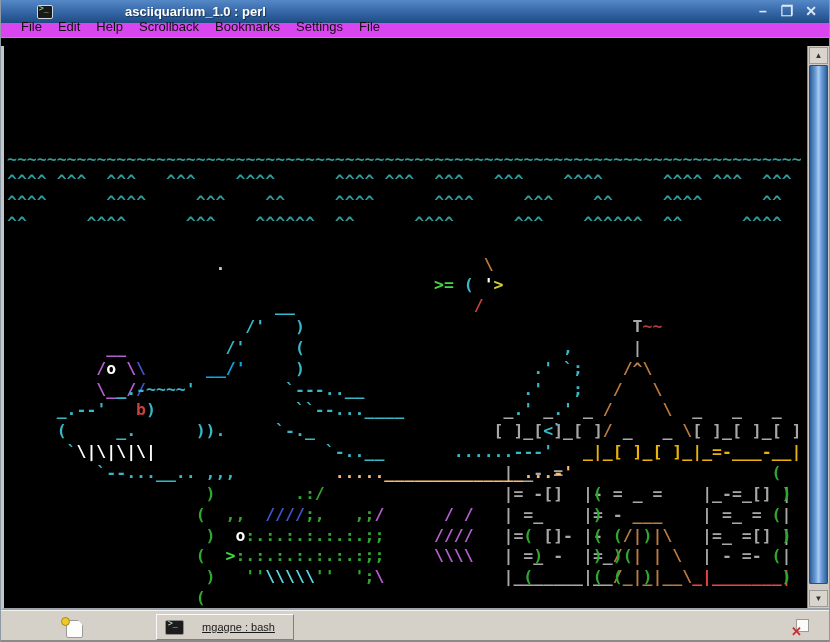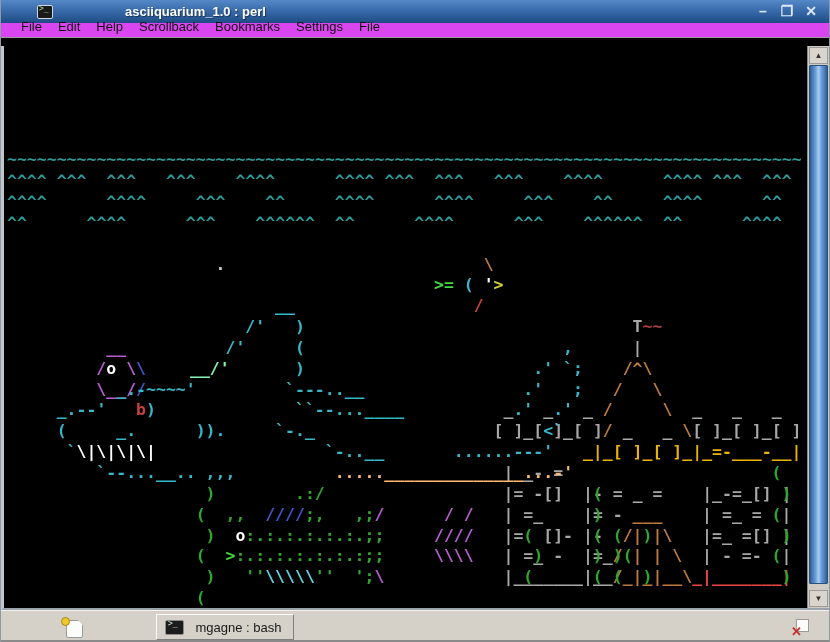"__/'" span.seg { color: #86efac -> #0ea5e9; left: 183px -> 199px }
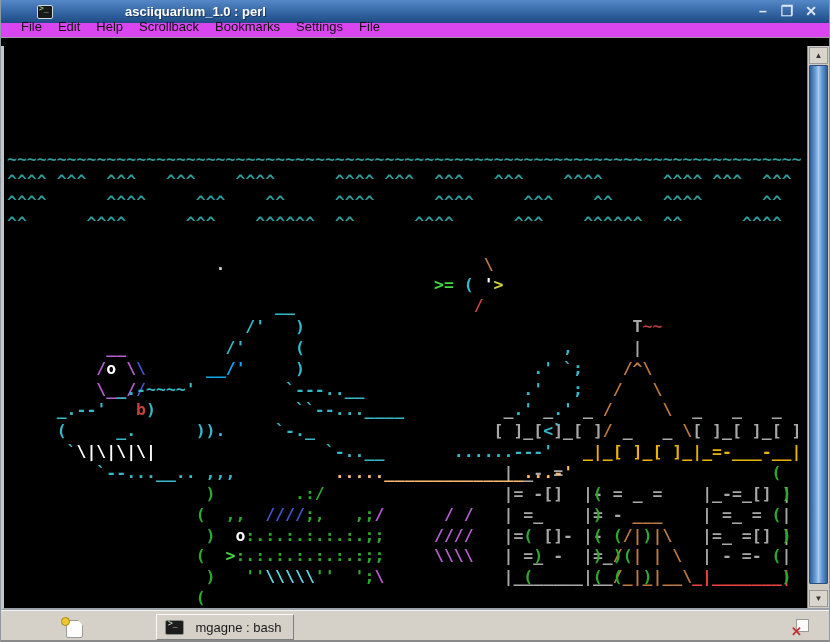"mgagne : bash" .task-btn { font-size: 13px -> 11px; text-decoration: none -> underline }
